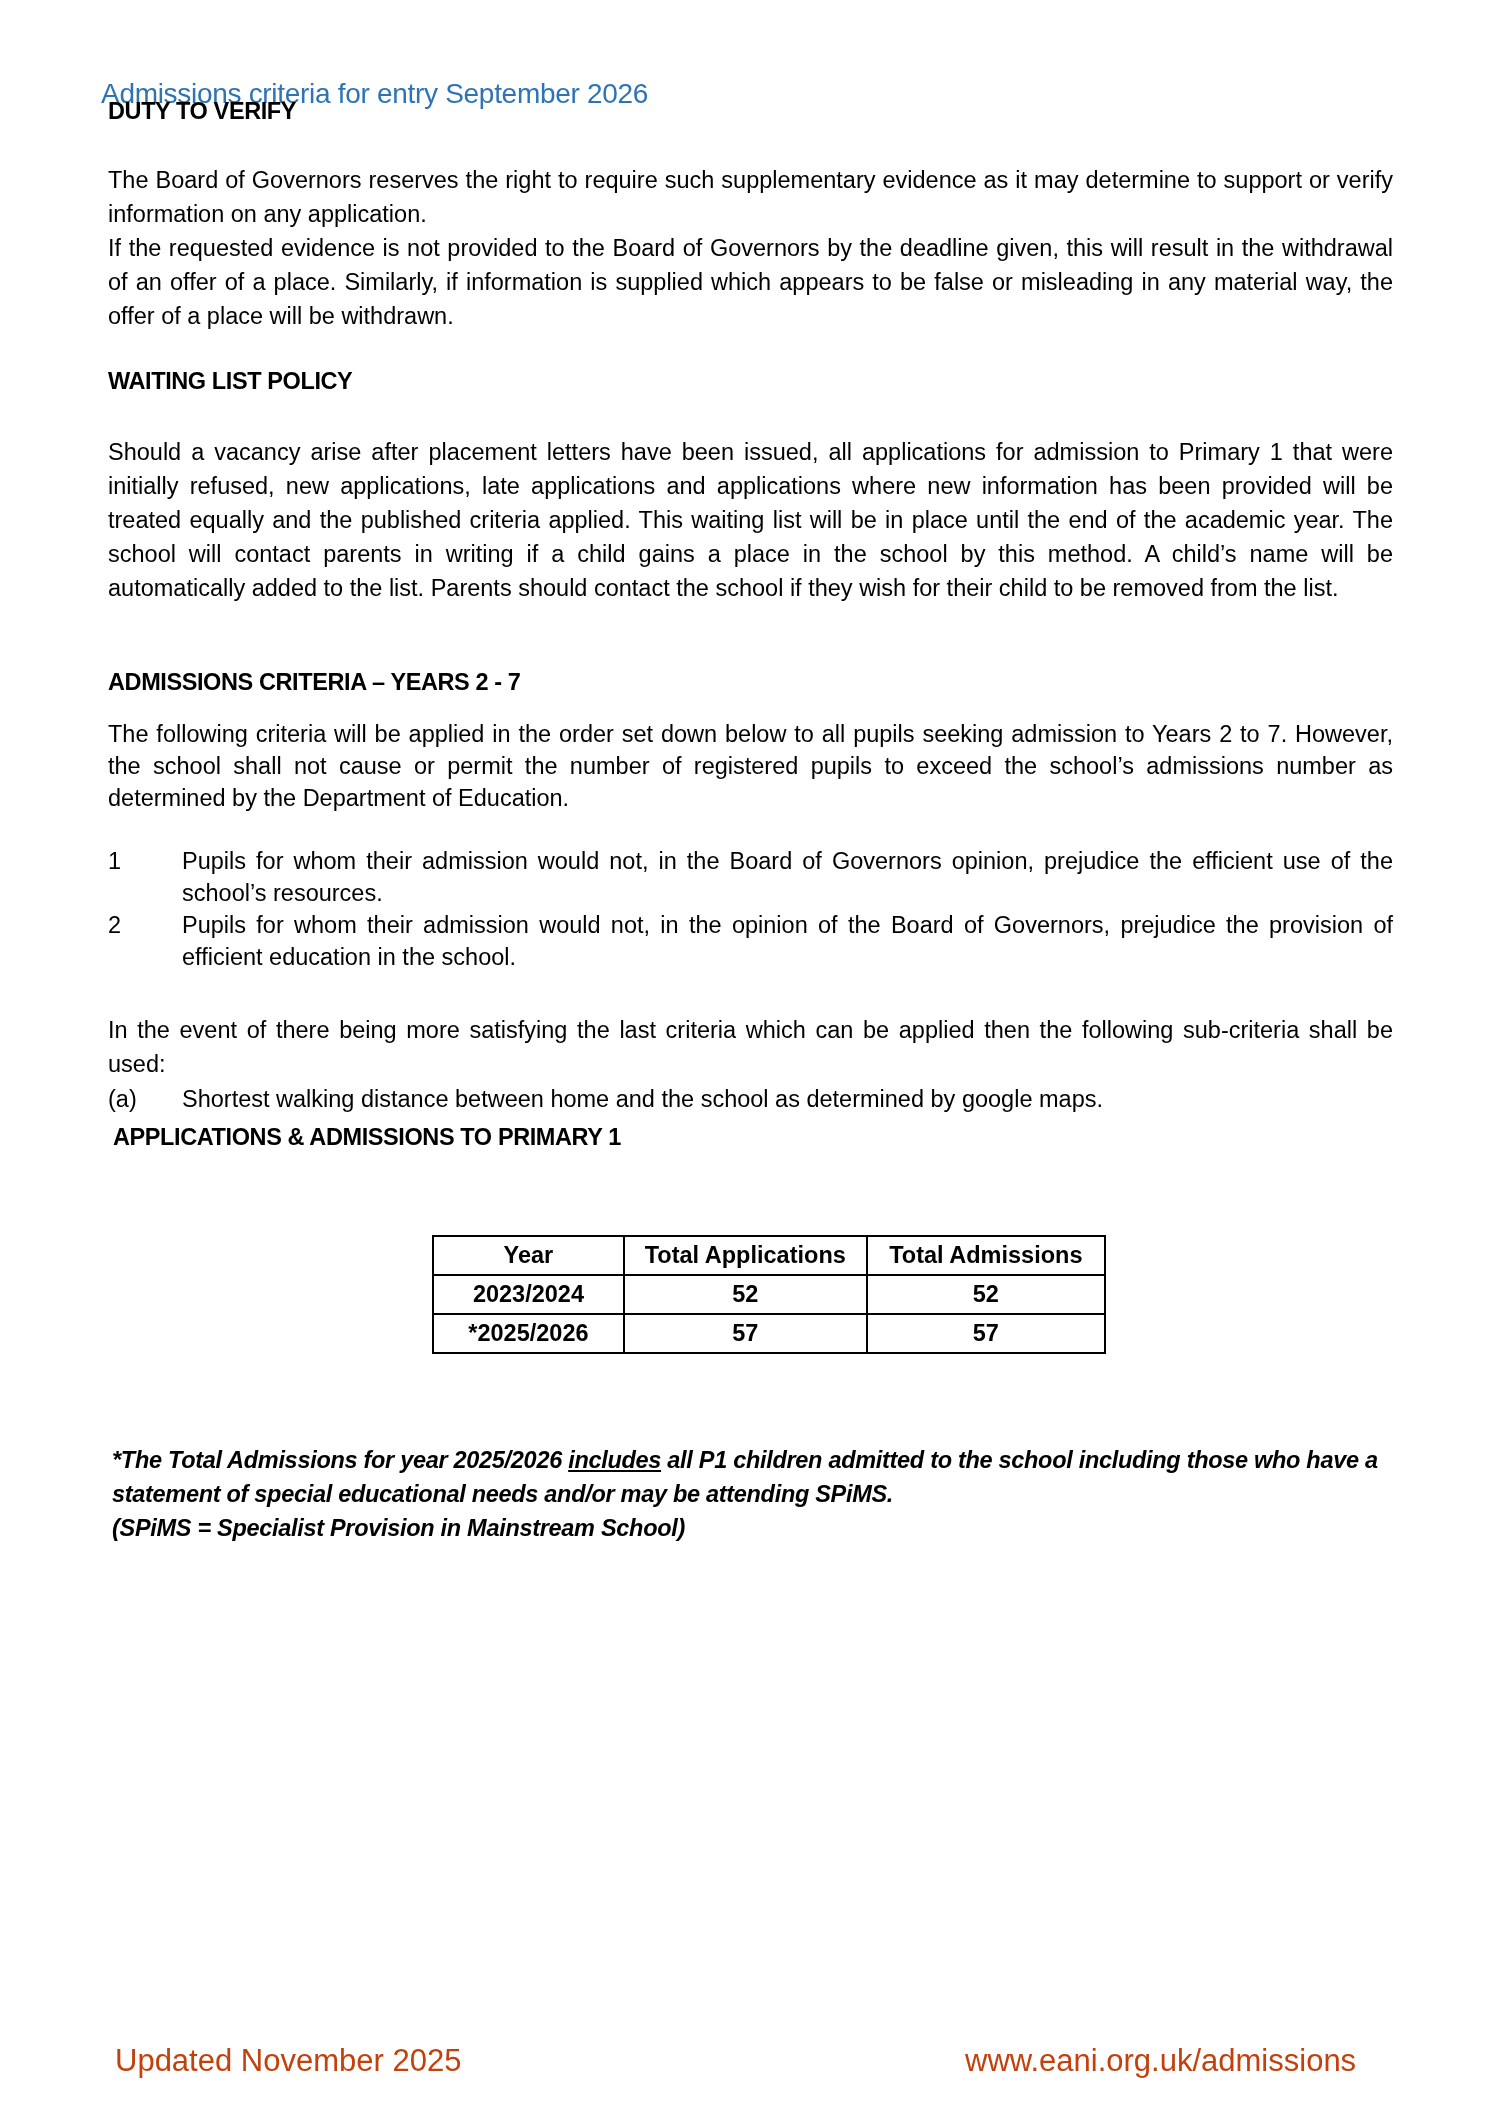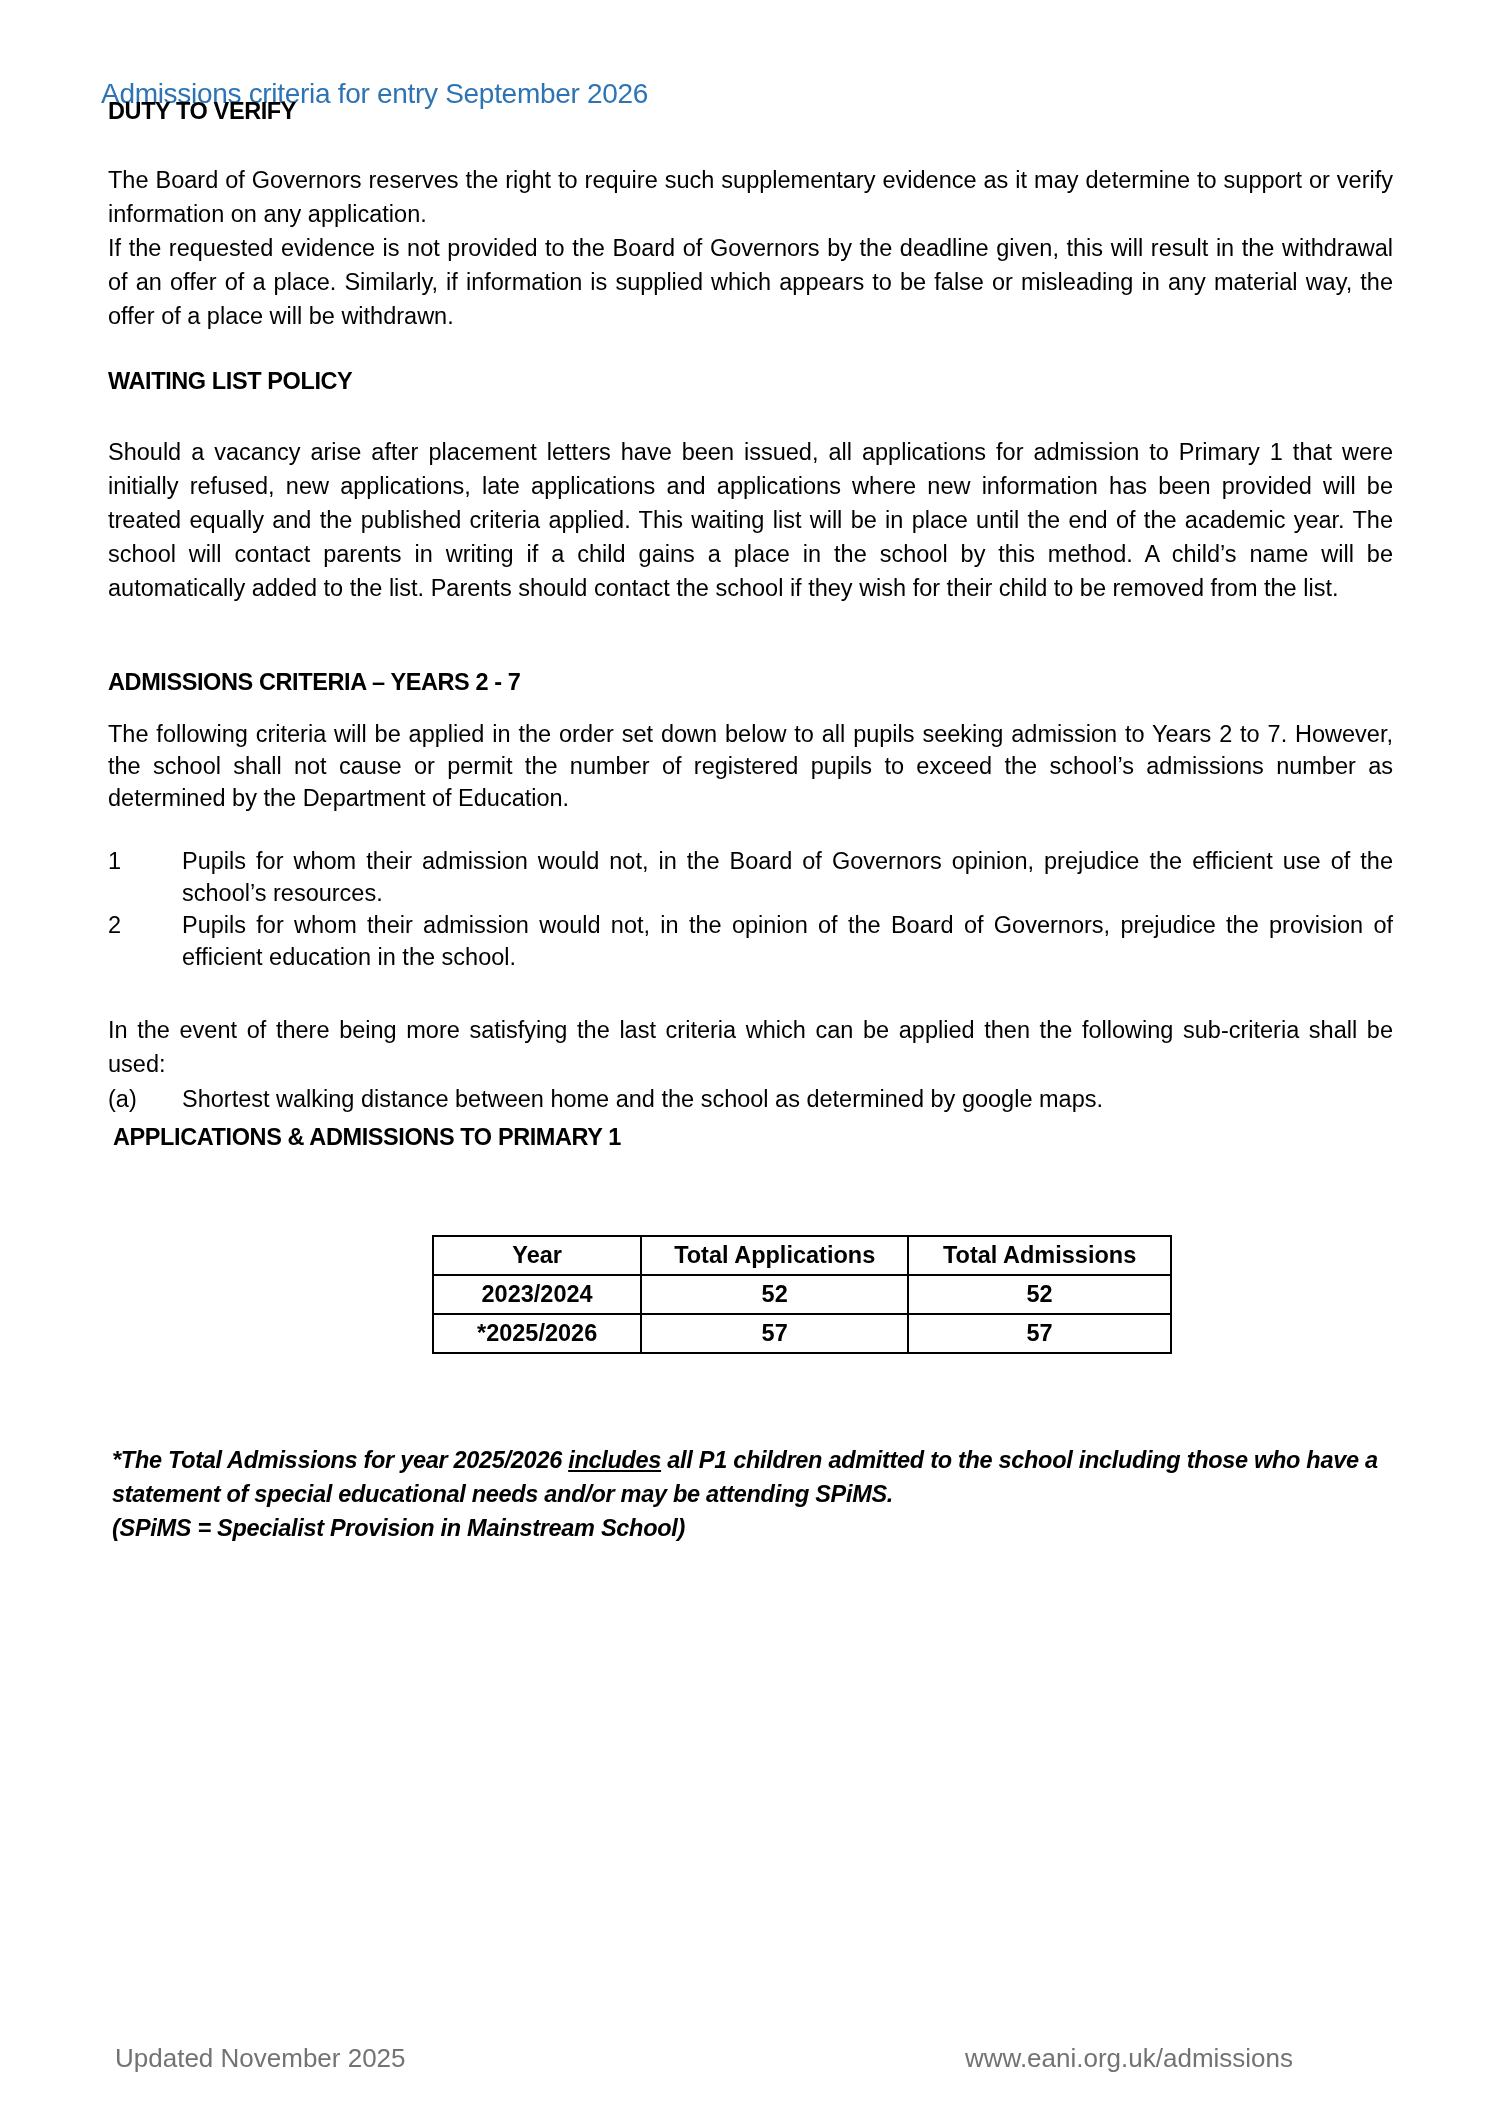"Year" table.admissions { width: 740px -> 674px }
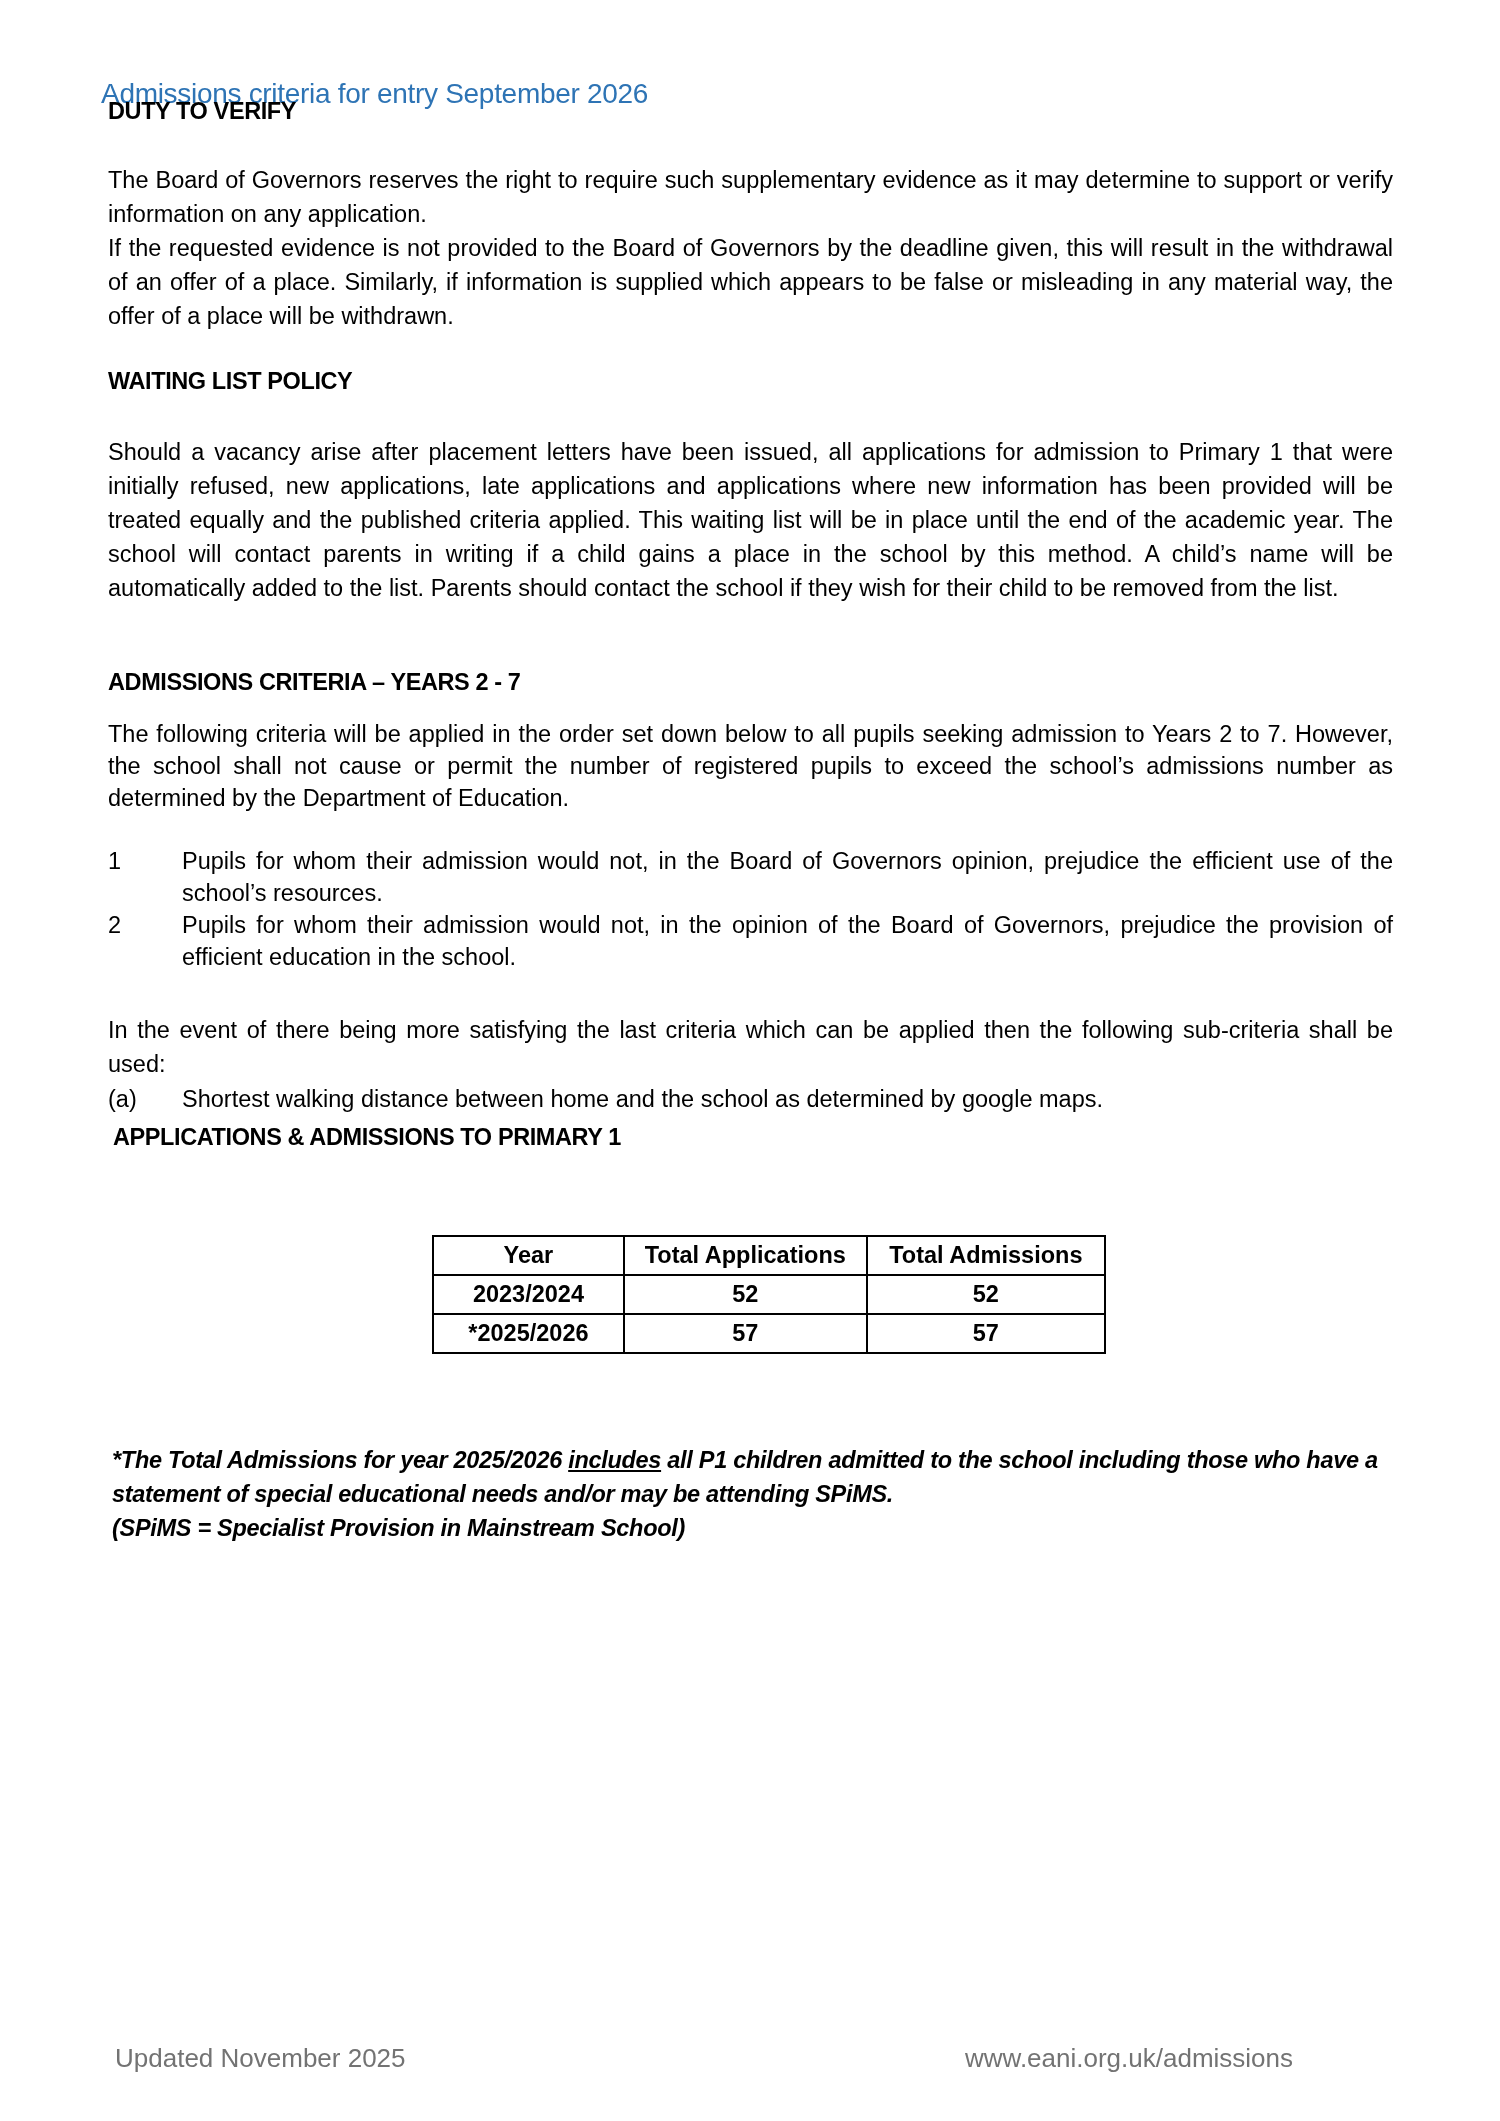"Updated November 2025" .footer-text { color: #737373 -> #c2410c; font-size: 26px -> 31px }
